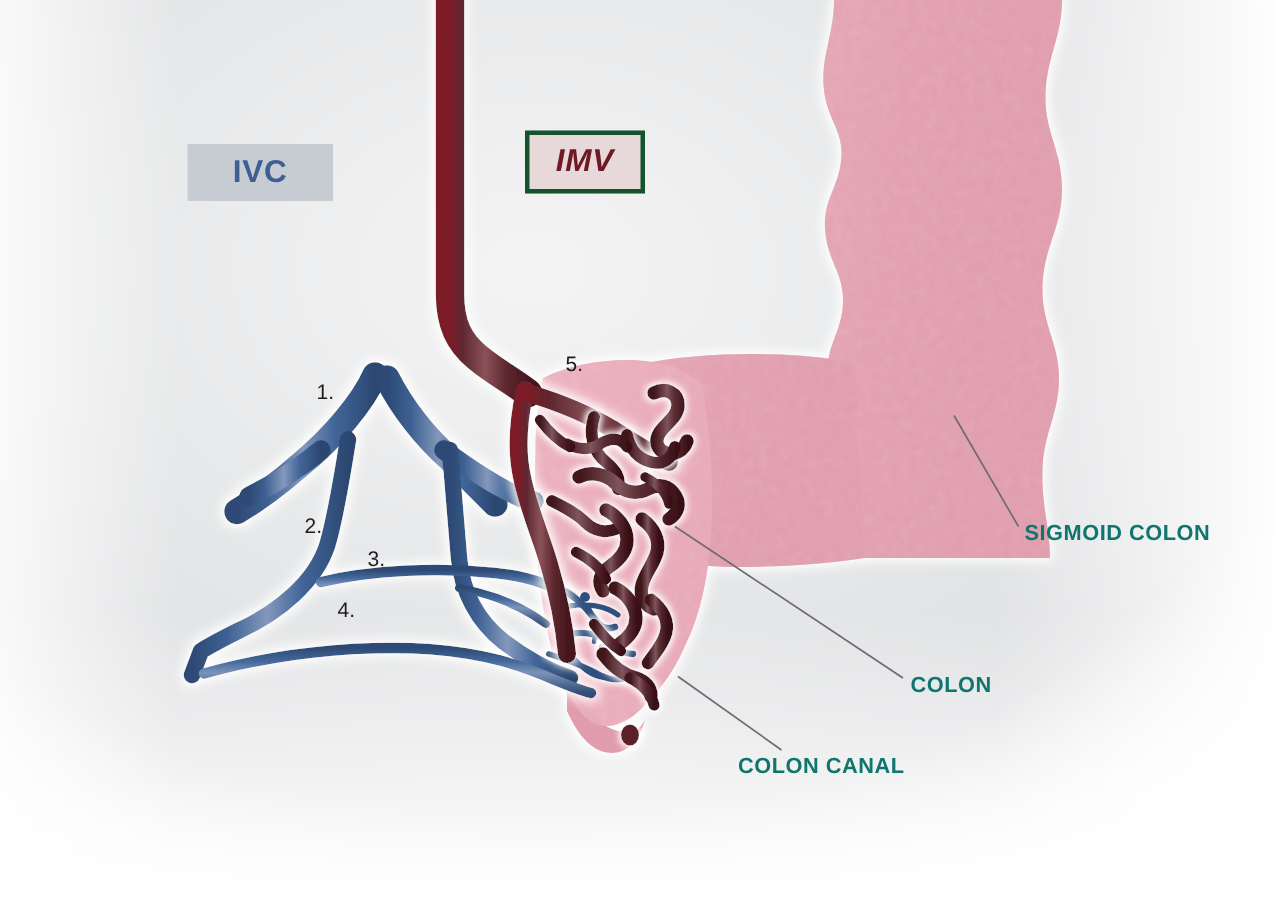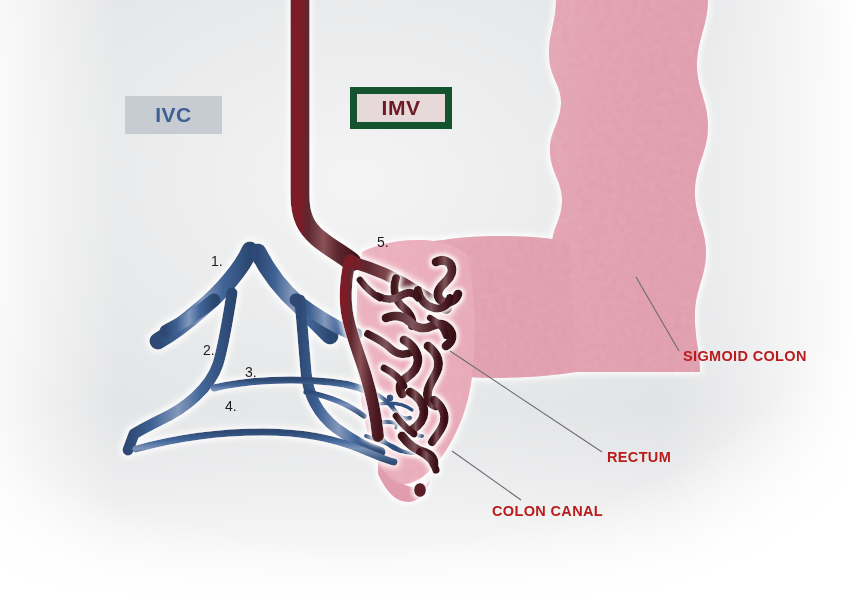"IMV" #chip-imv { border: 7px solid #14532d -> 3px solid #14532d; font-style: none -> italic; width: 102px -> 80px }
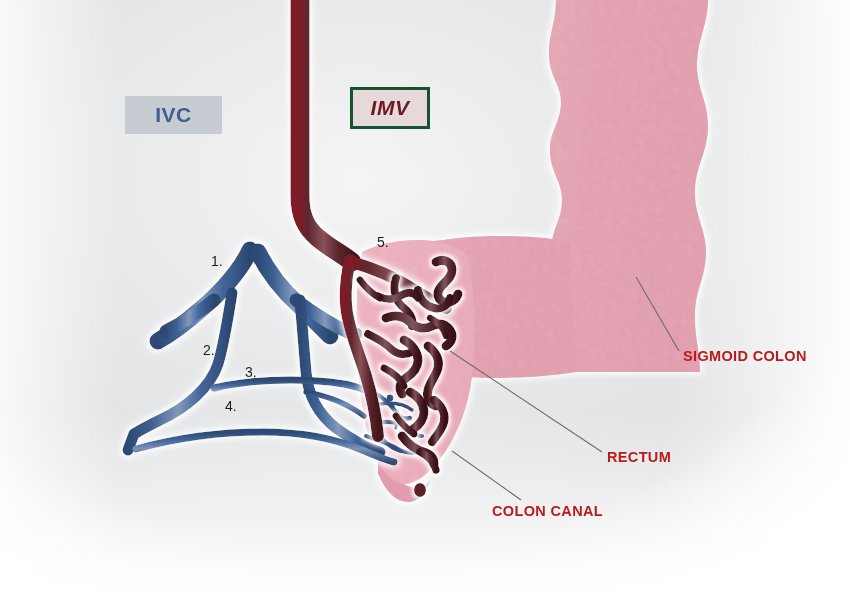"SIGMOID COLON" .anno { color: #b91c1c -> #0f766e }
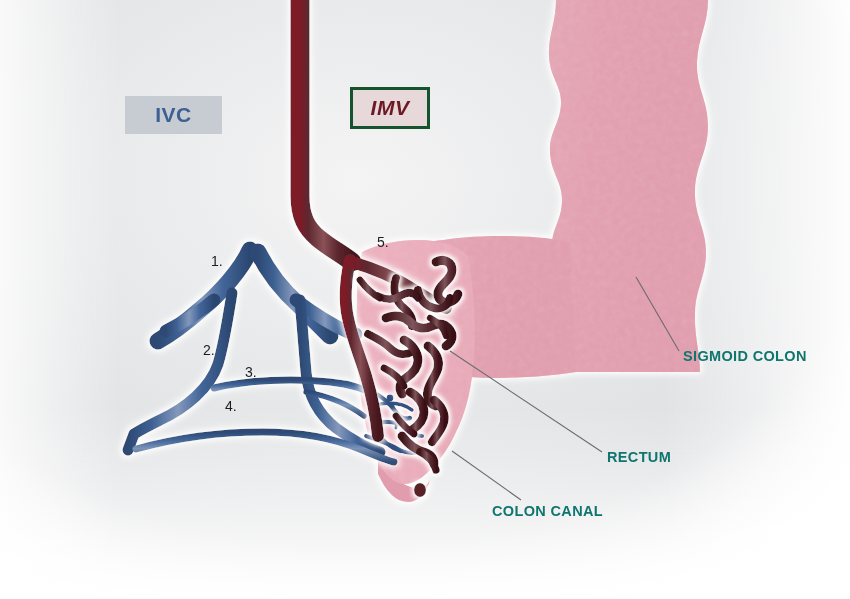"RECTUM" div.anno { text: RECTUM -> COLON }
